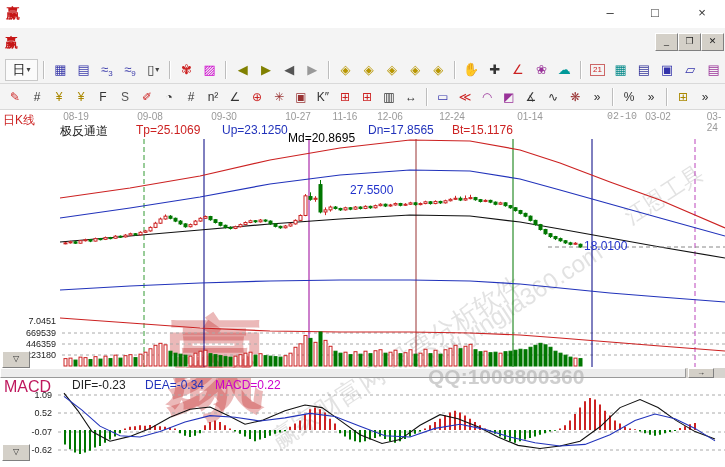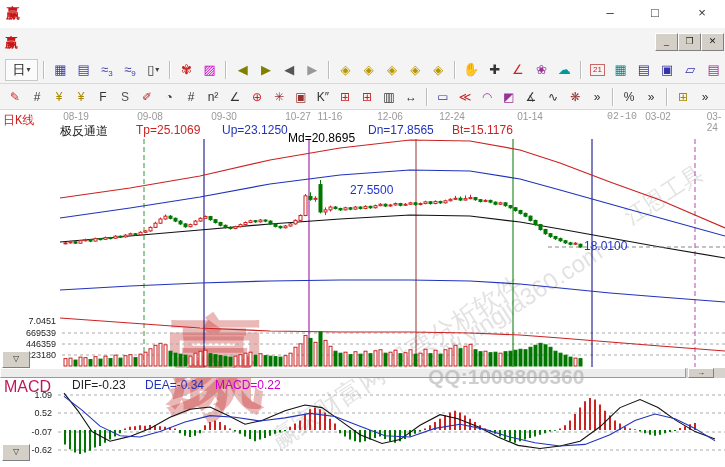"日K线" div.lbl { font-family: Liberation Mono, monospace -> none }
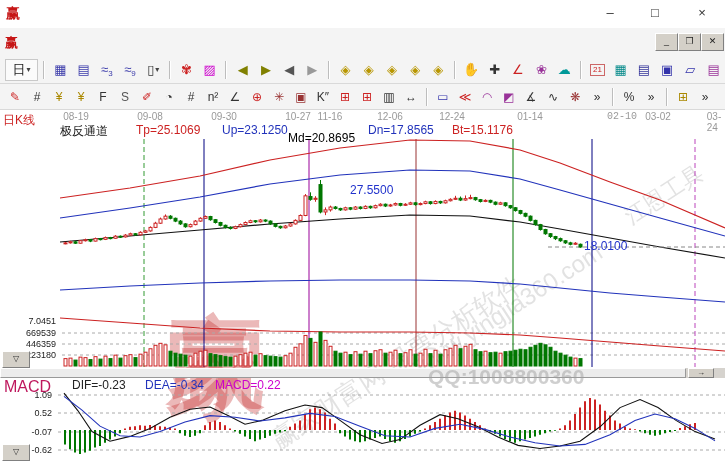"11-16" span.datelbl { left: 330px -> 345px }
